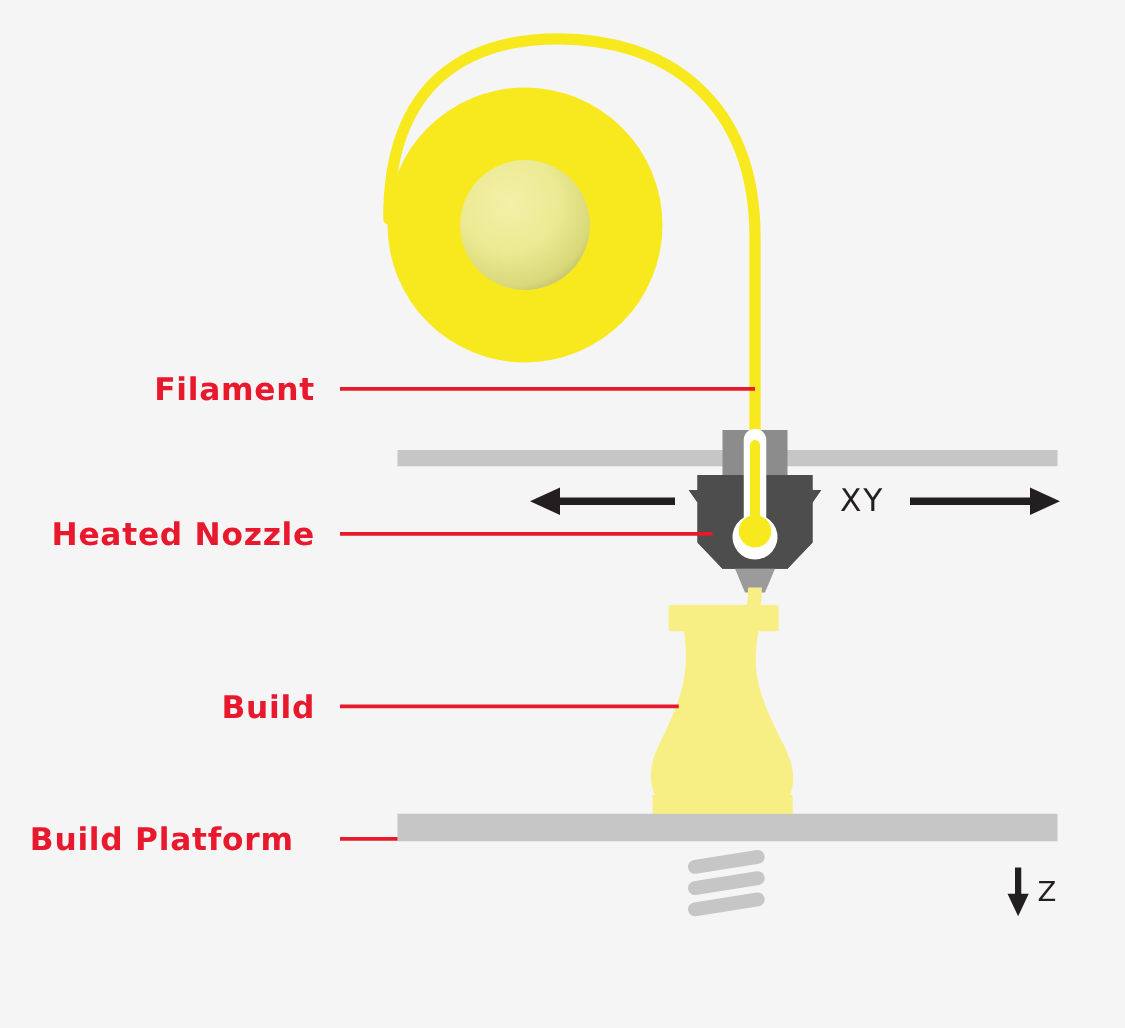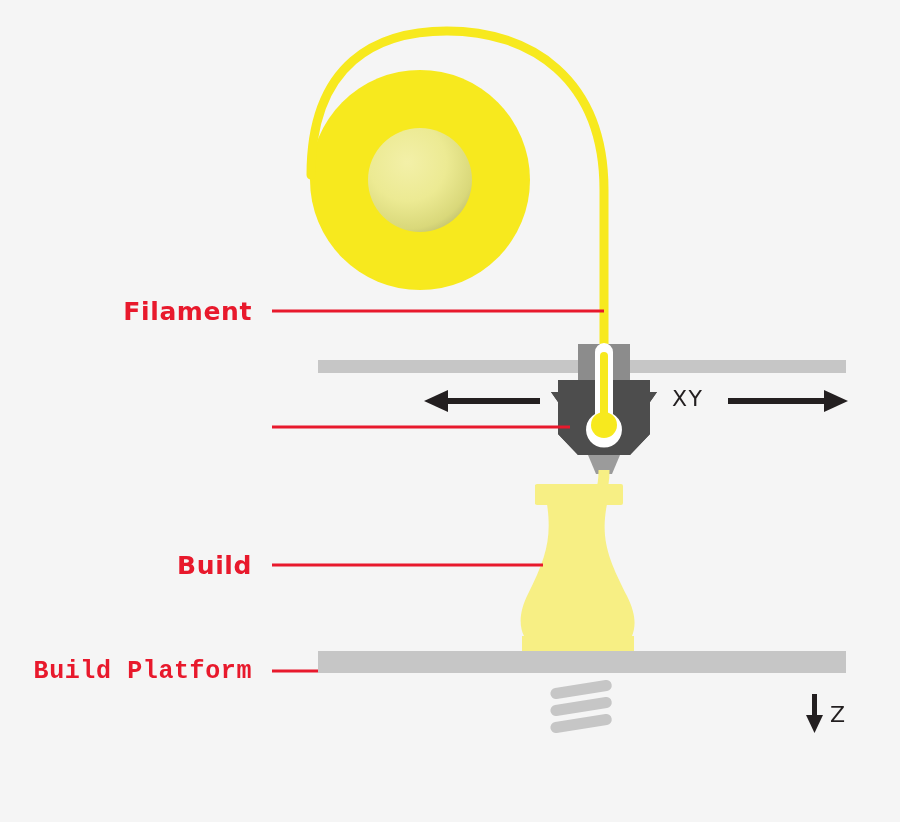"XY" .axis-label { font-size: 22px -> 25px }
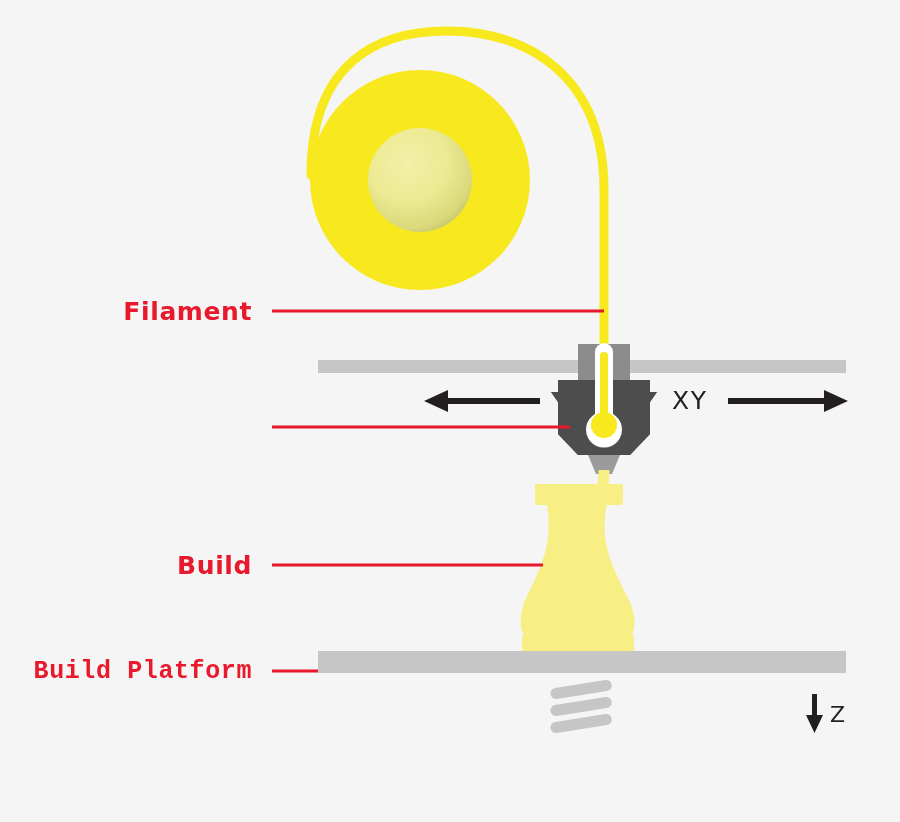"Heated Nozzle" div.callout-label { html: none -> <div>Heated Nozzle</div> }
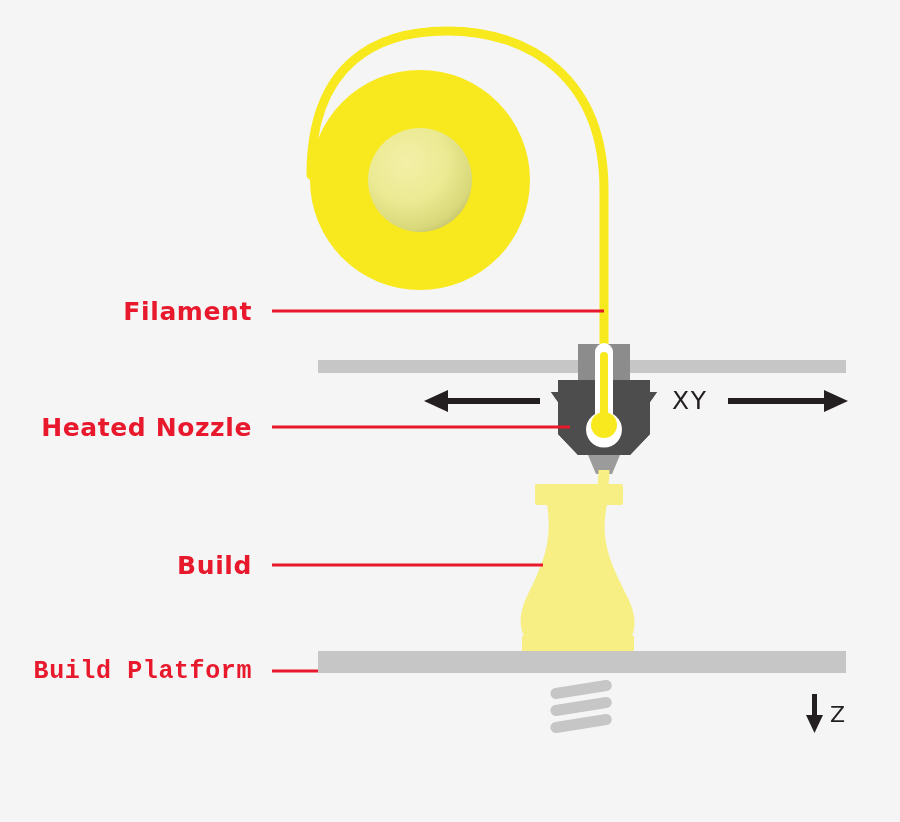"Build Platform" div.callout-label { font-family: Liberation Mono, monospace -> none; right: 648px -> 665px }
